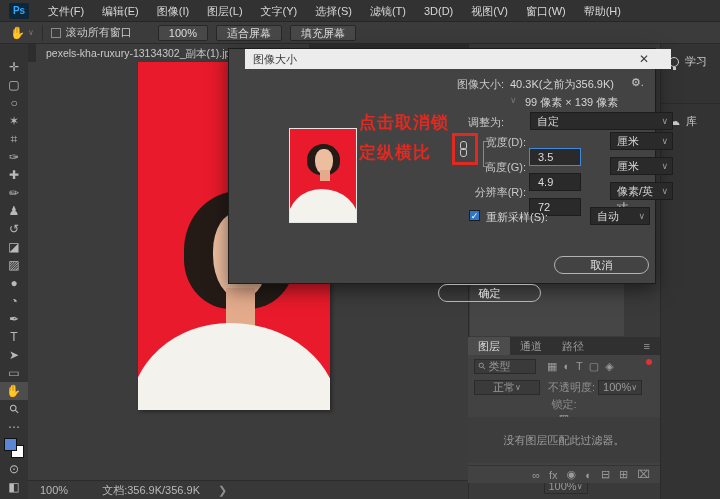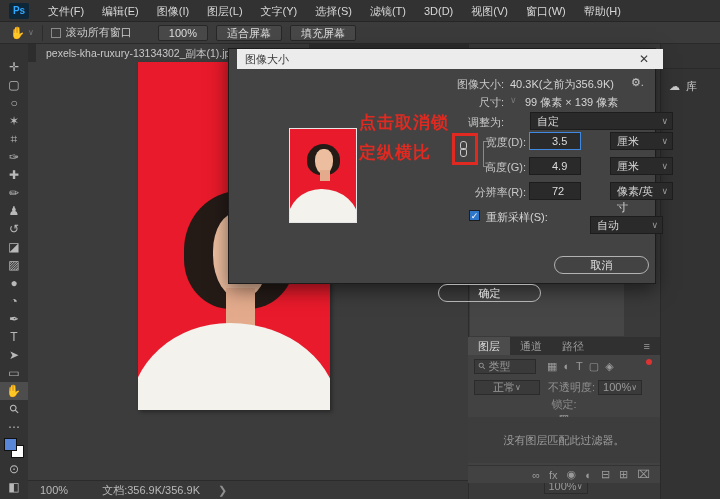"图像大小" .dlg-title { left: 8px -> 16px }
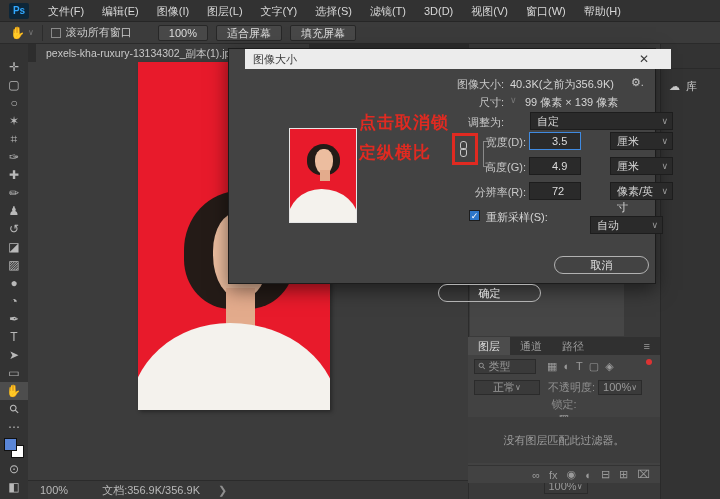"学习" div.rail-item { html: none -> <div> <span></span> <span>学习</span> </div> }
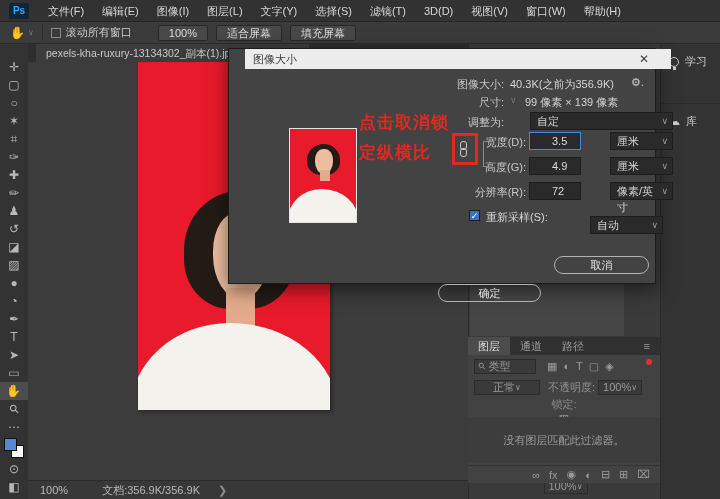"尺寸:" span.lbl { html: <span>尺寸:</span> -> none }
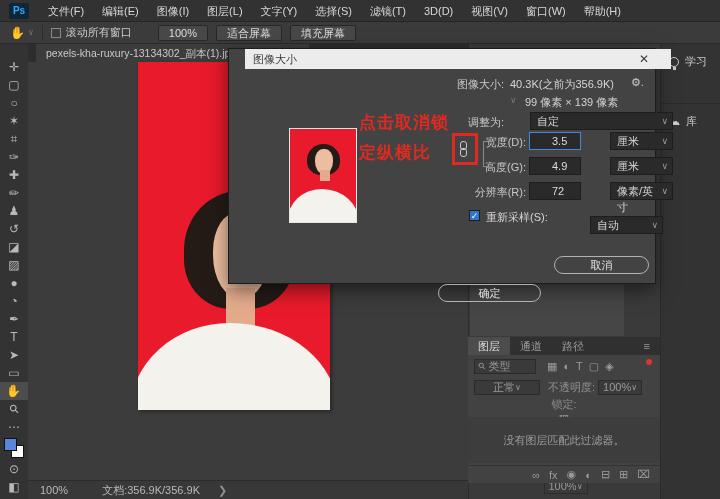"3.5" .field { margin-top: none -> 16px; padding: 0 22px -> 0 8px }
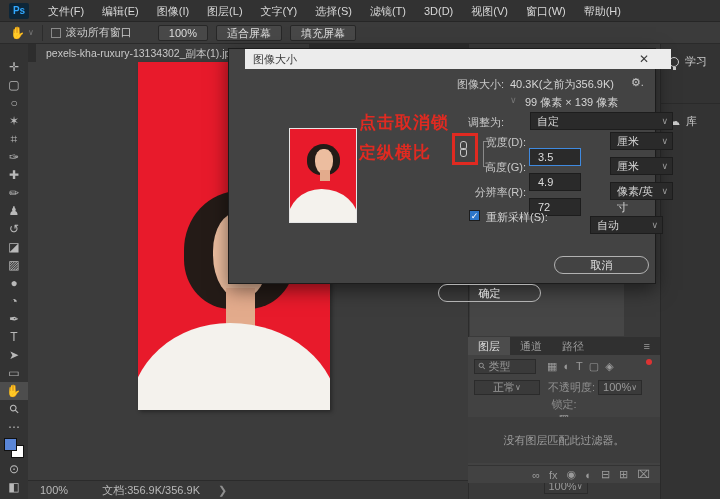"自动" span.dd { top: 167px -> 158px; width: 73px -> 60px }
